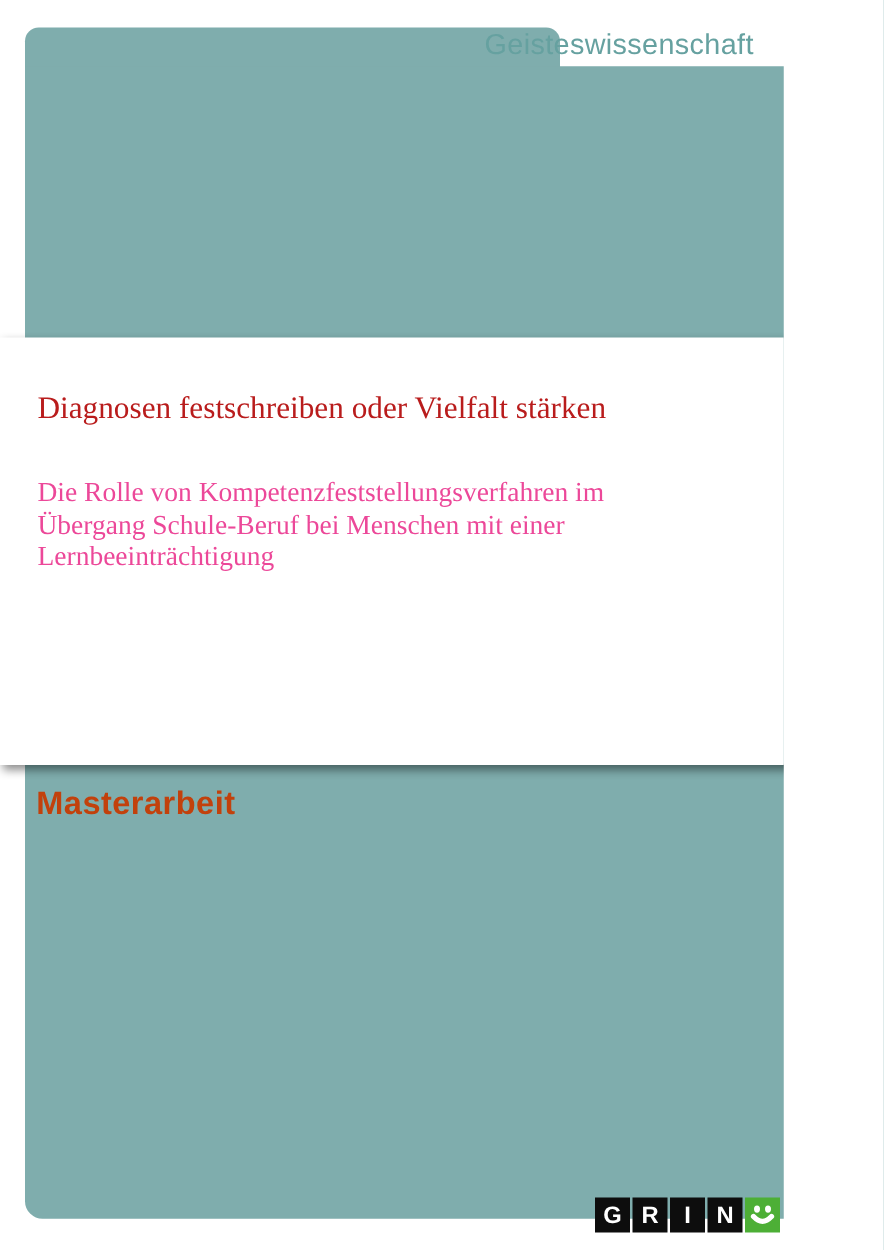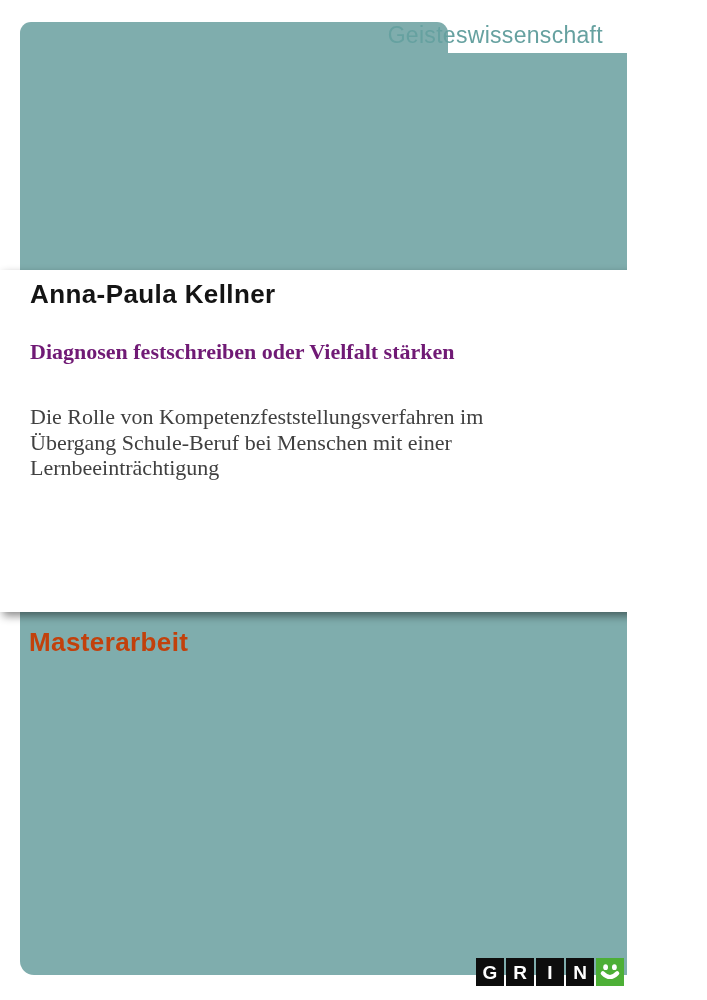"Anna-Paula Kellner" div.author-name { html: <div>Anna-Paula Kellner</div> -> none }
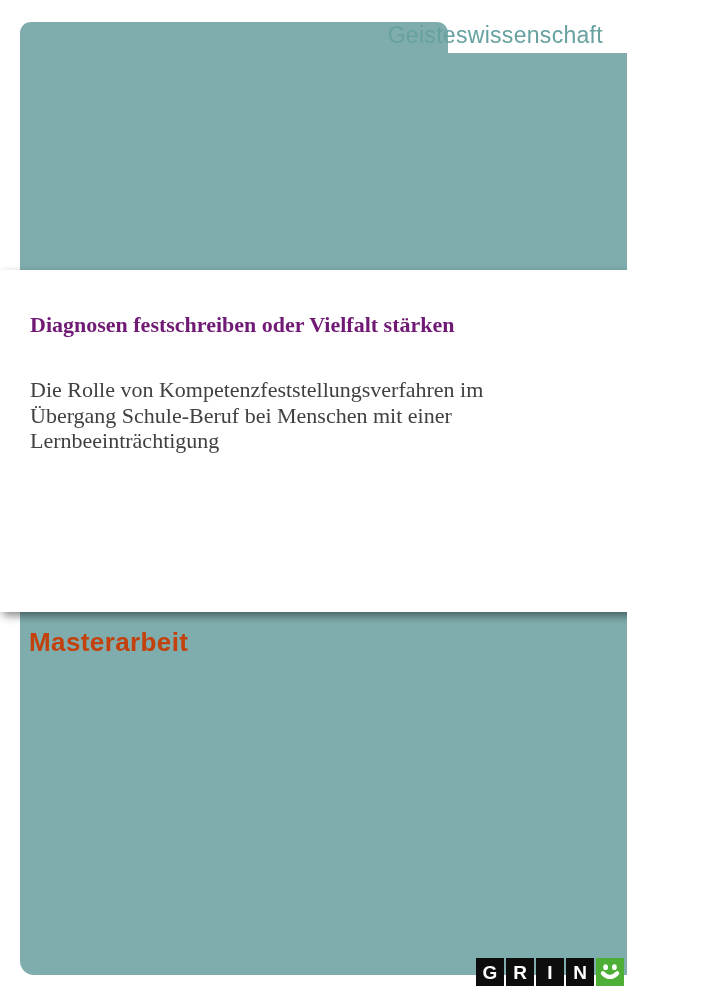"Diagnosen festschreiben oder Vielfalt" .book-title { color: #701a75 -> #b91c1c; font-size: 22px -> 25px; font-weight: bold -> normal }
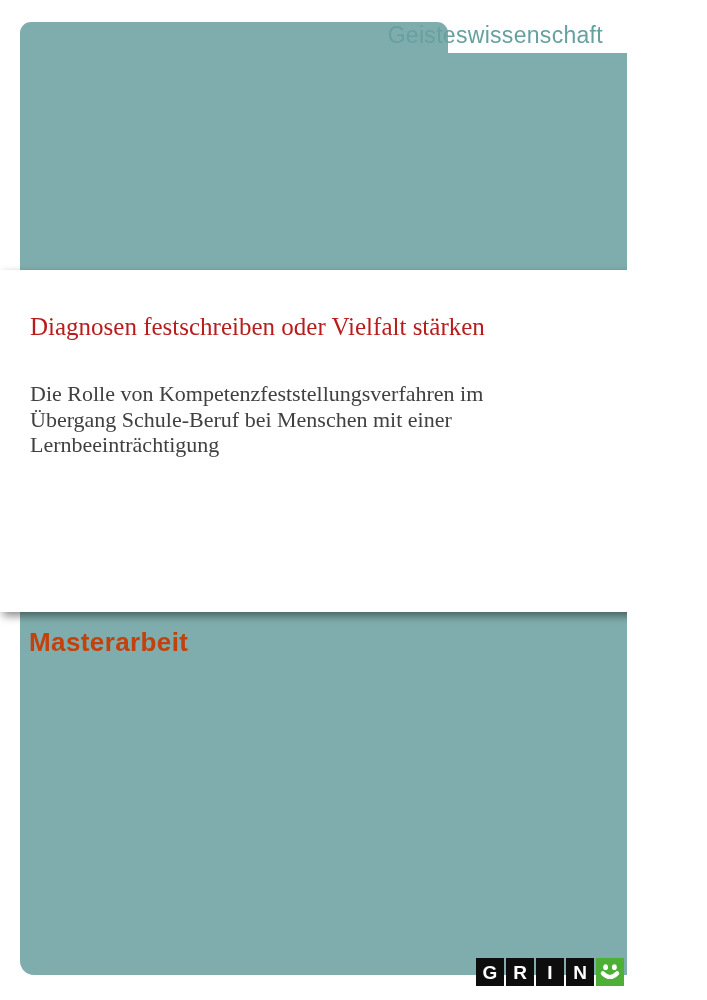"Die Rolle von" .book-subtitle { color: #404040 -> #ec4899 }
